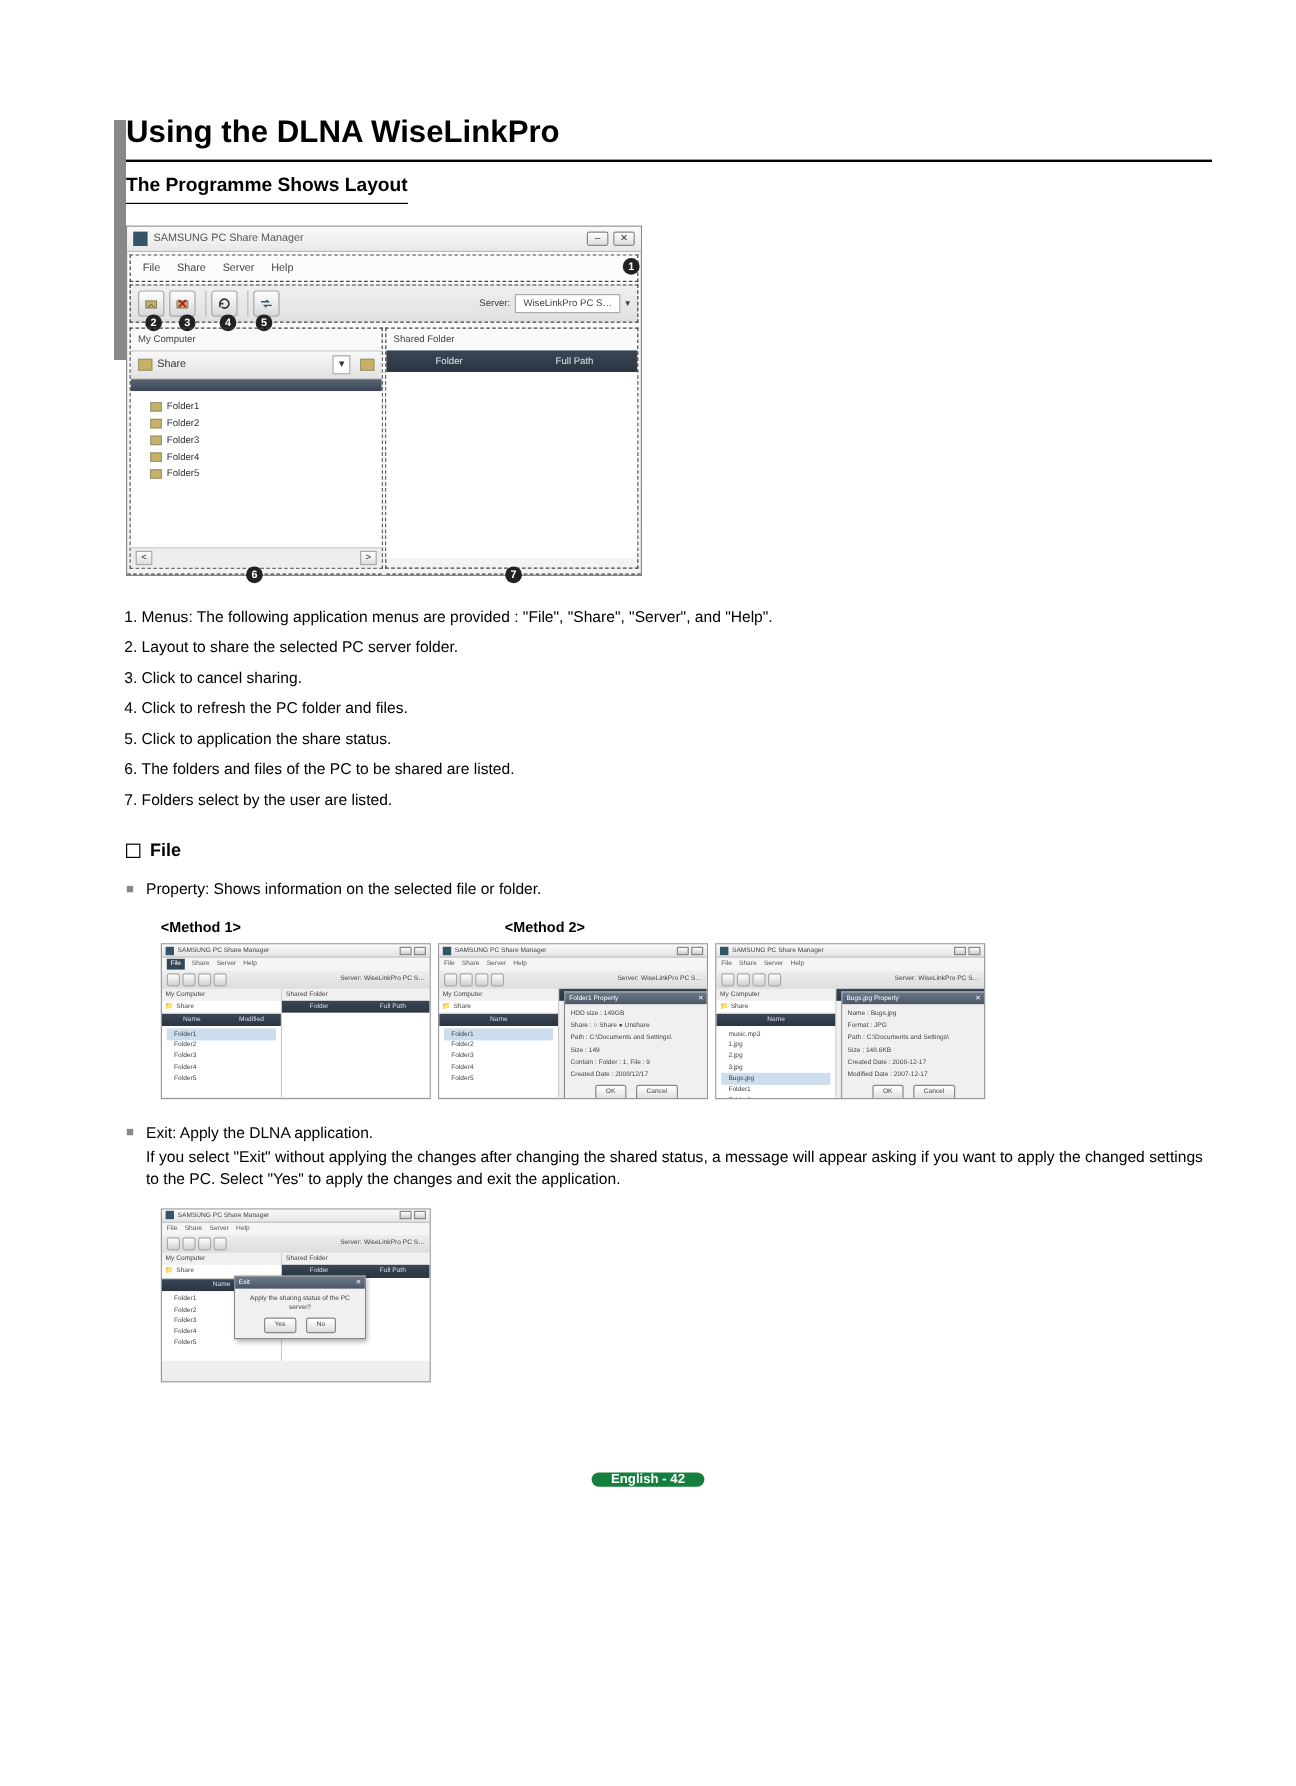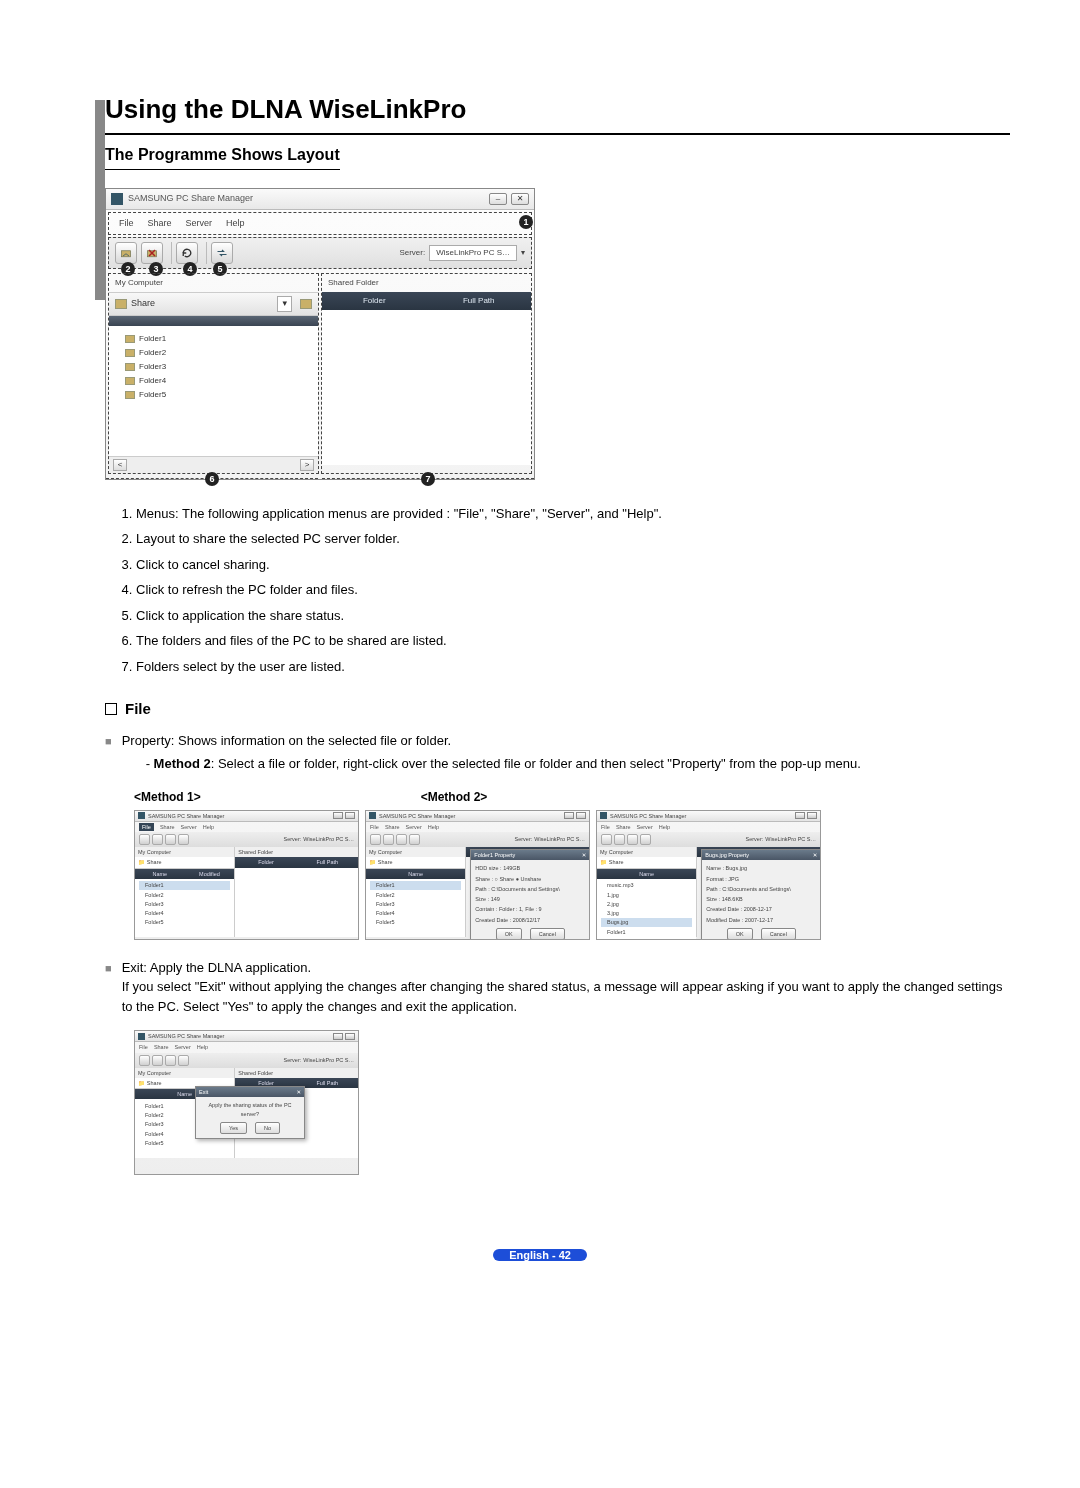"Menus: The following application menus" ol.feature-list li { margin-left: 18px -> none }
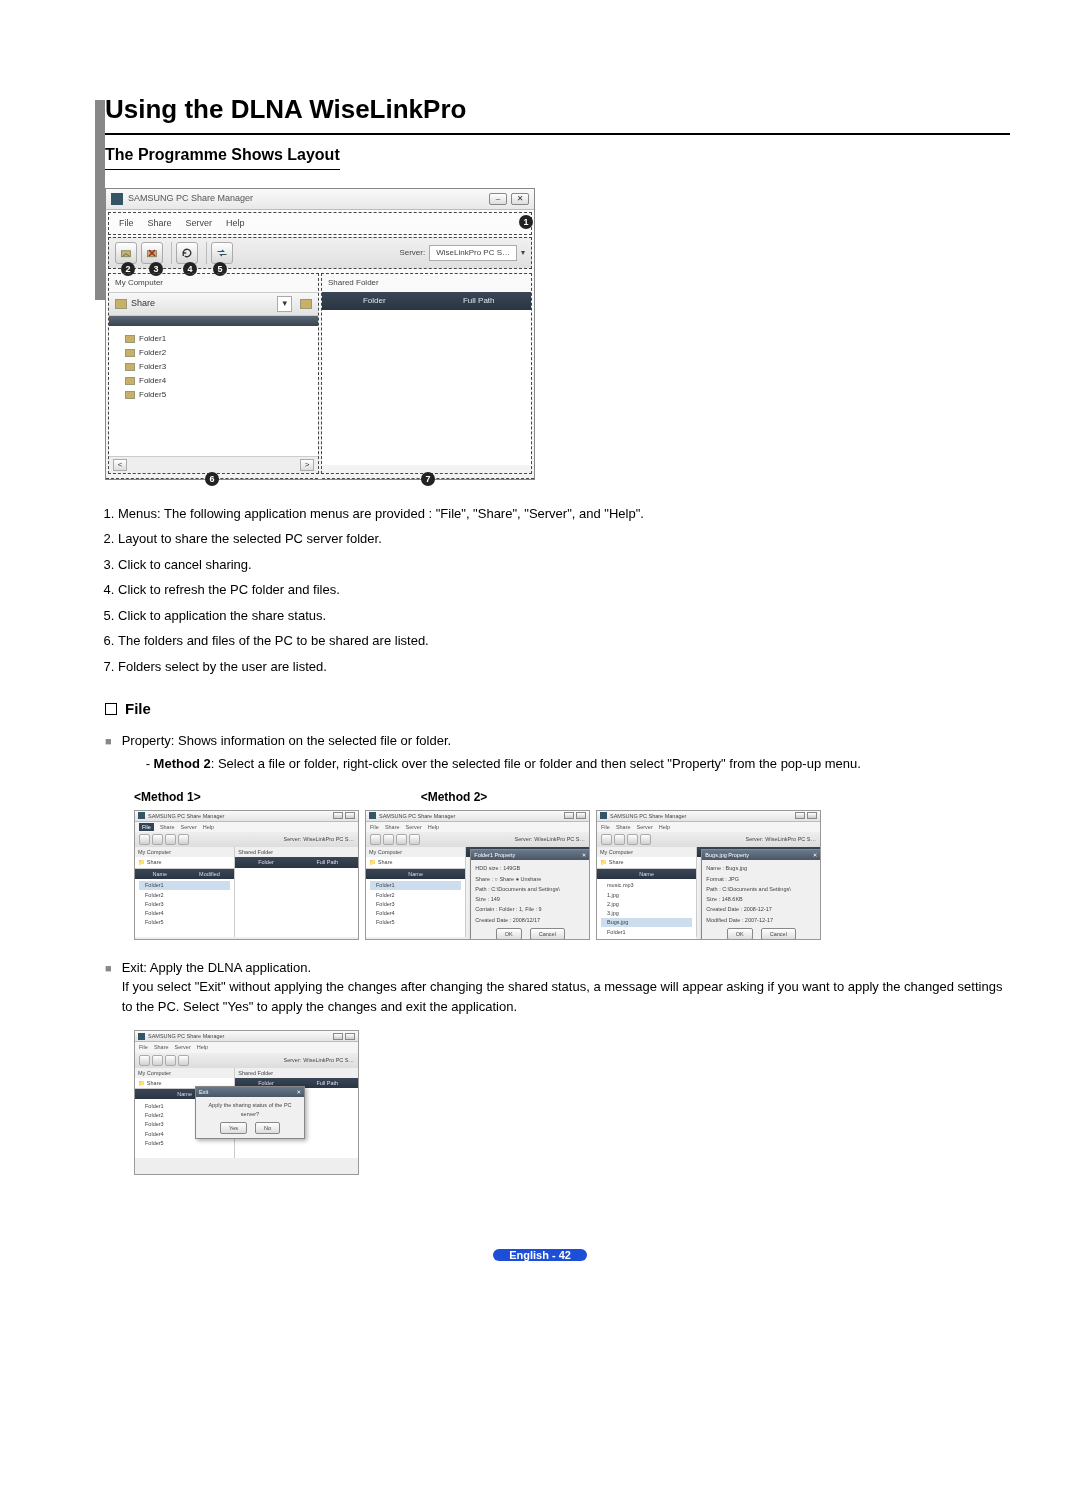"- Method 2: Select a" div.method-line { html: <div>- <b>Method 2</b>: <span>Select a file or folder, right-click over the selected file or folder and then select "Property" from the pop-up menu.</span></div> -> none }
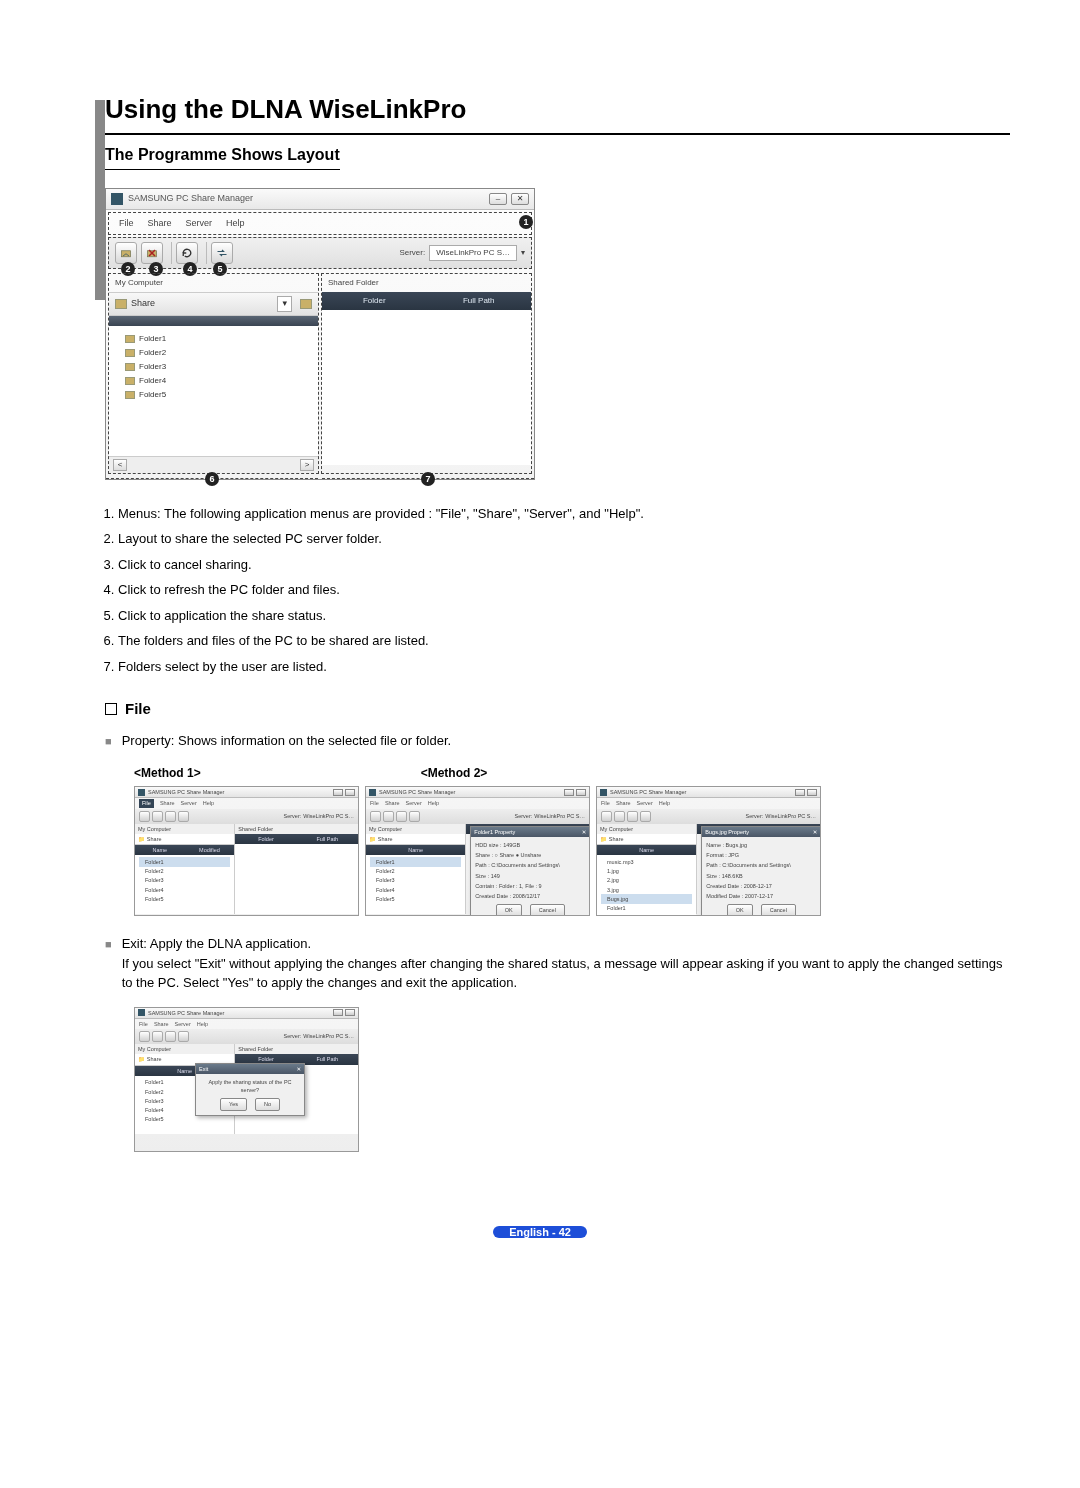"English - 42" .footer span.pill { background: #1d4ed8 -> #15803d }
